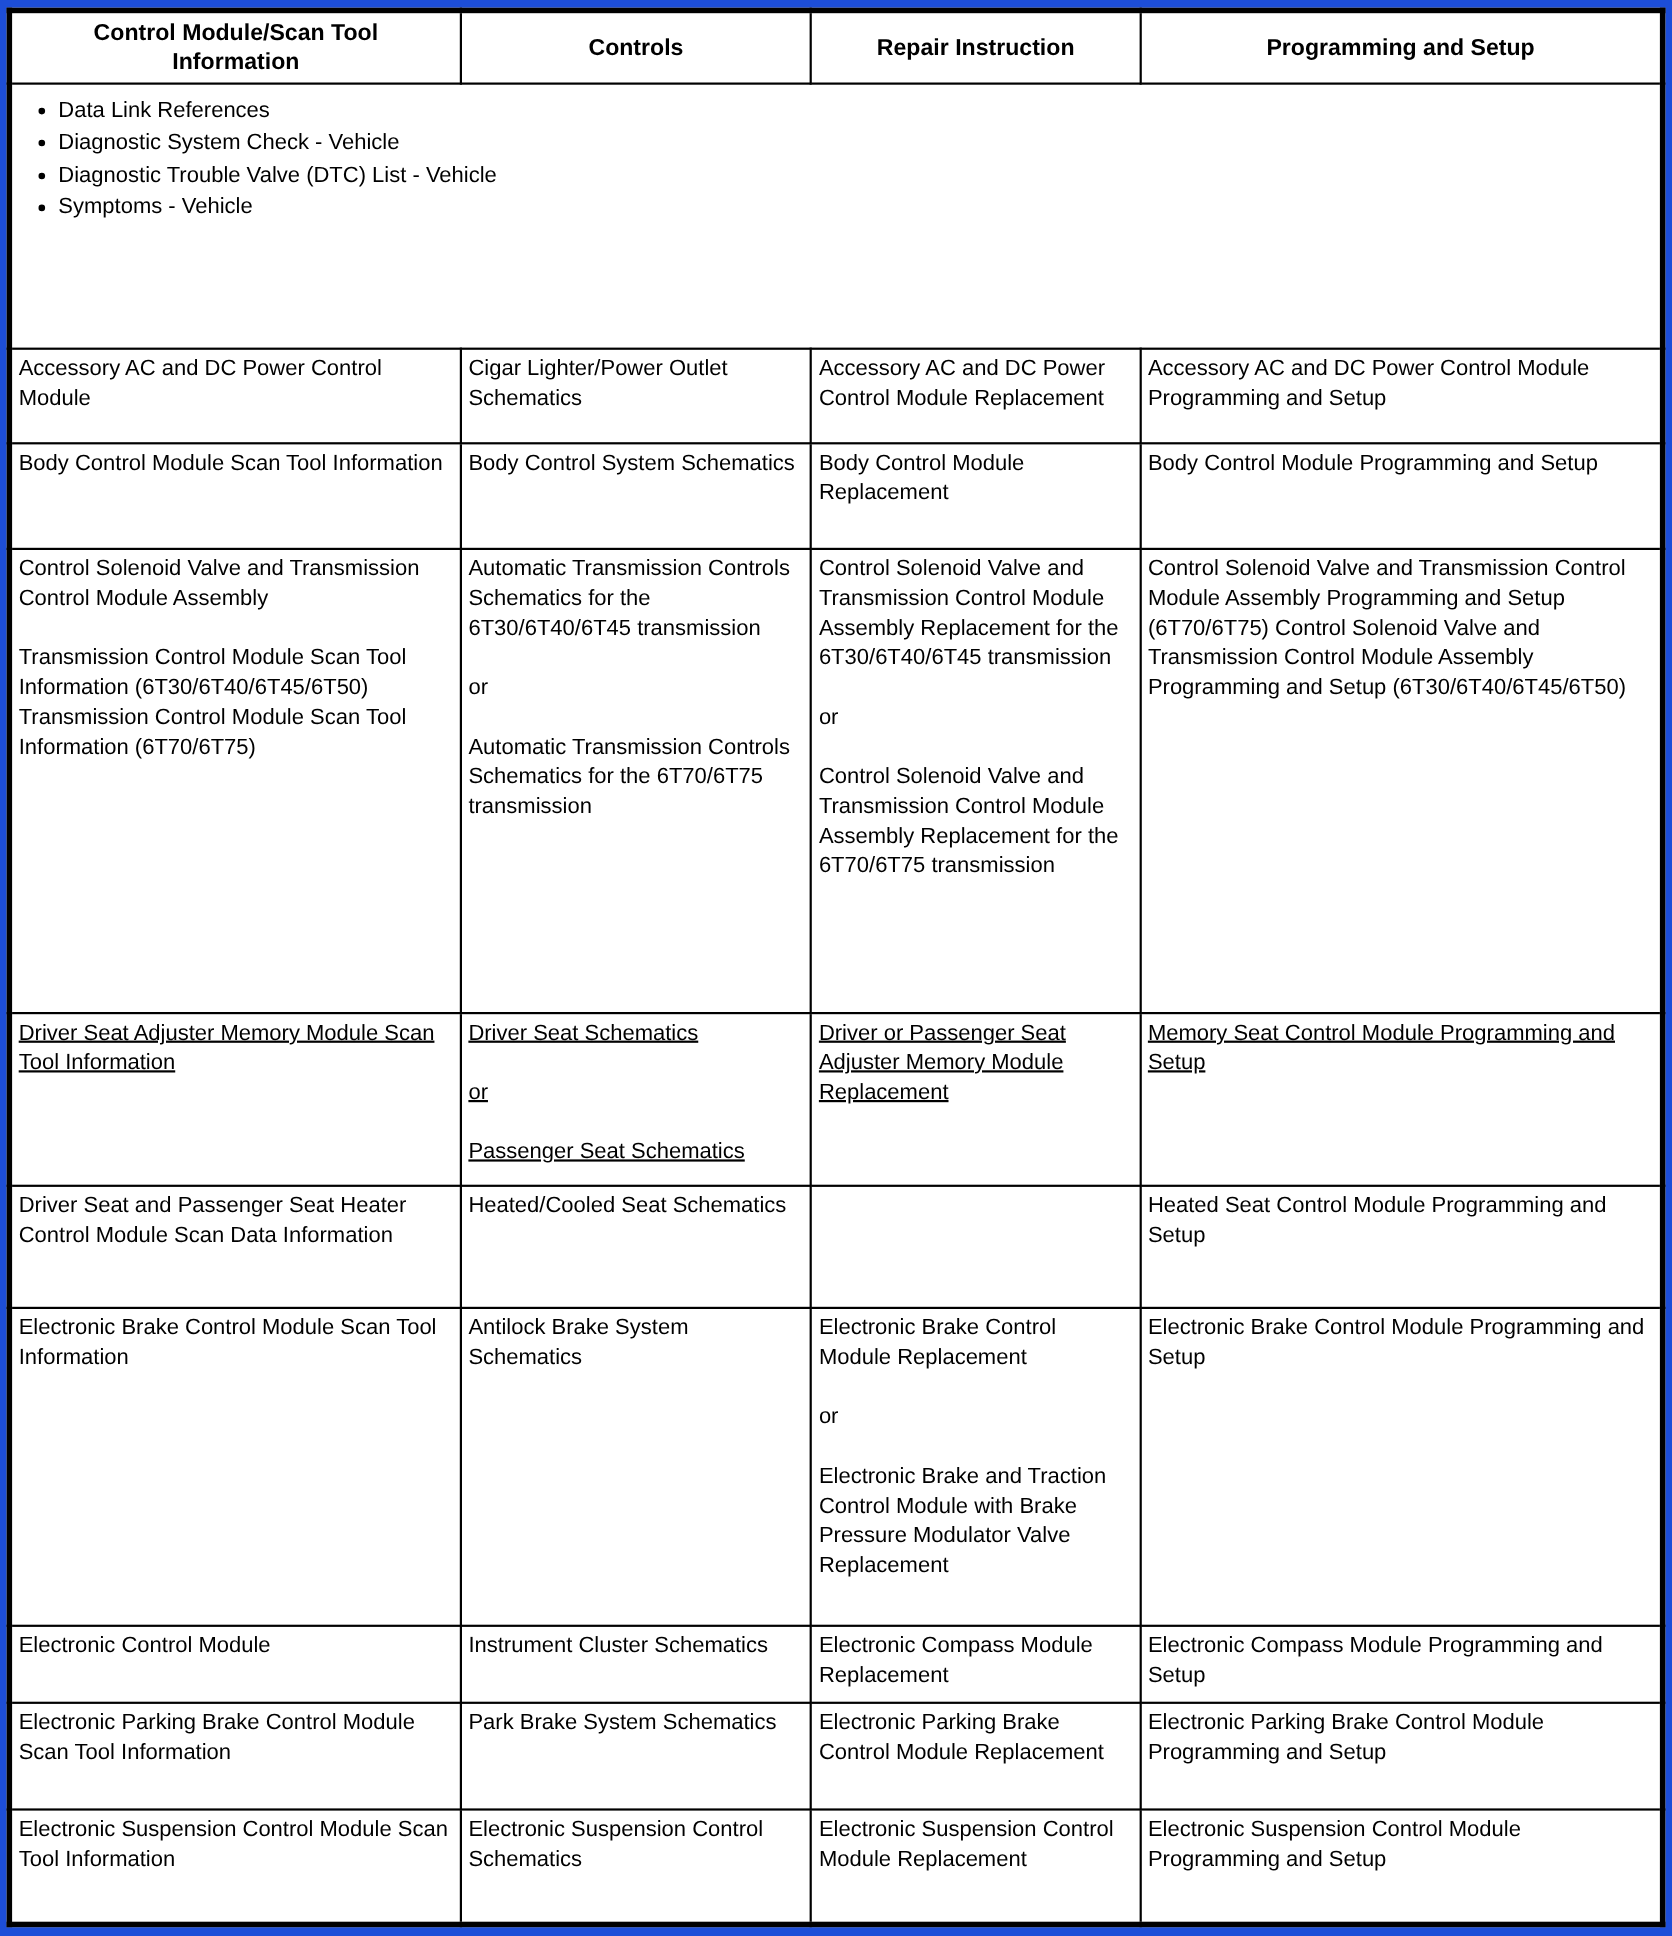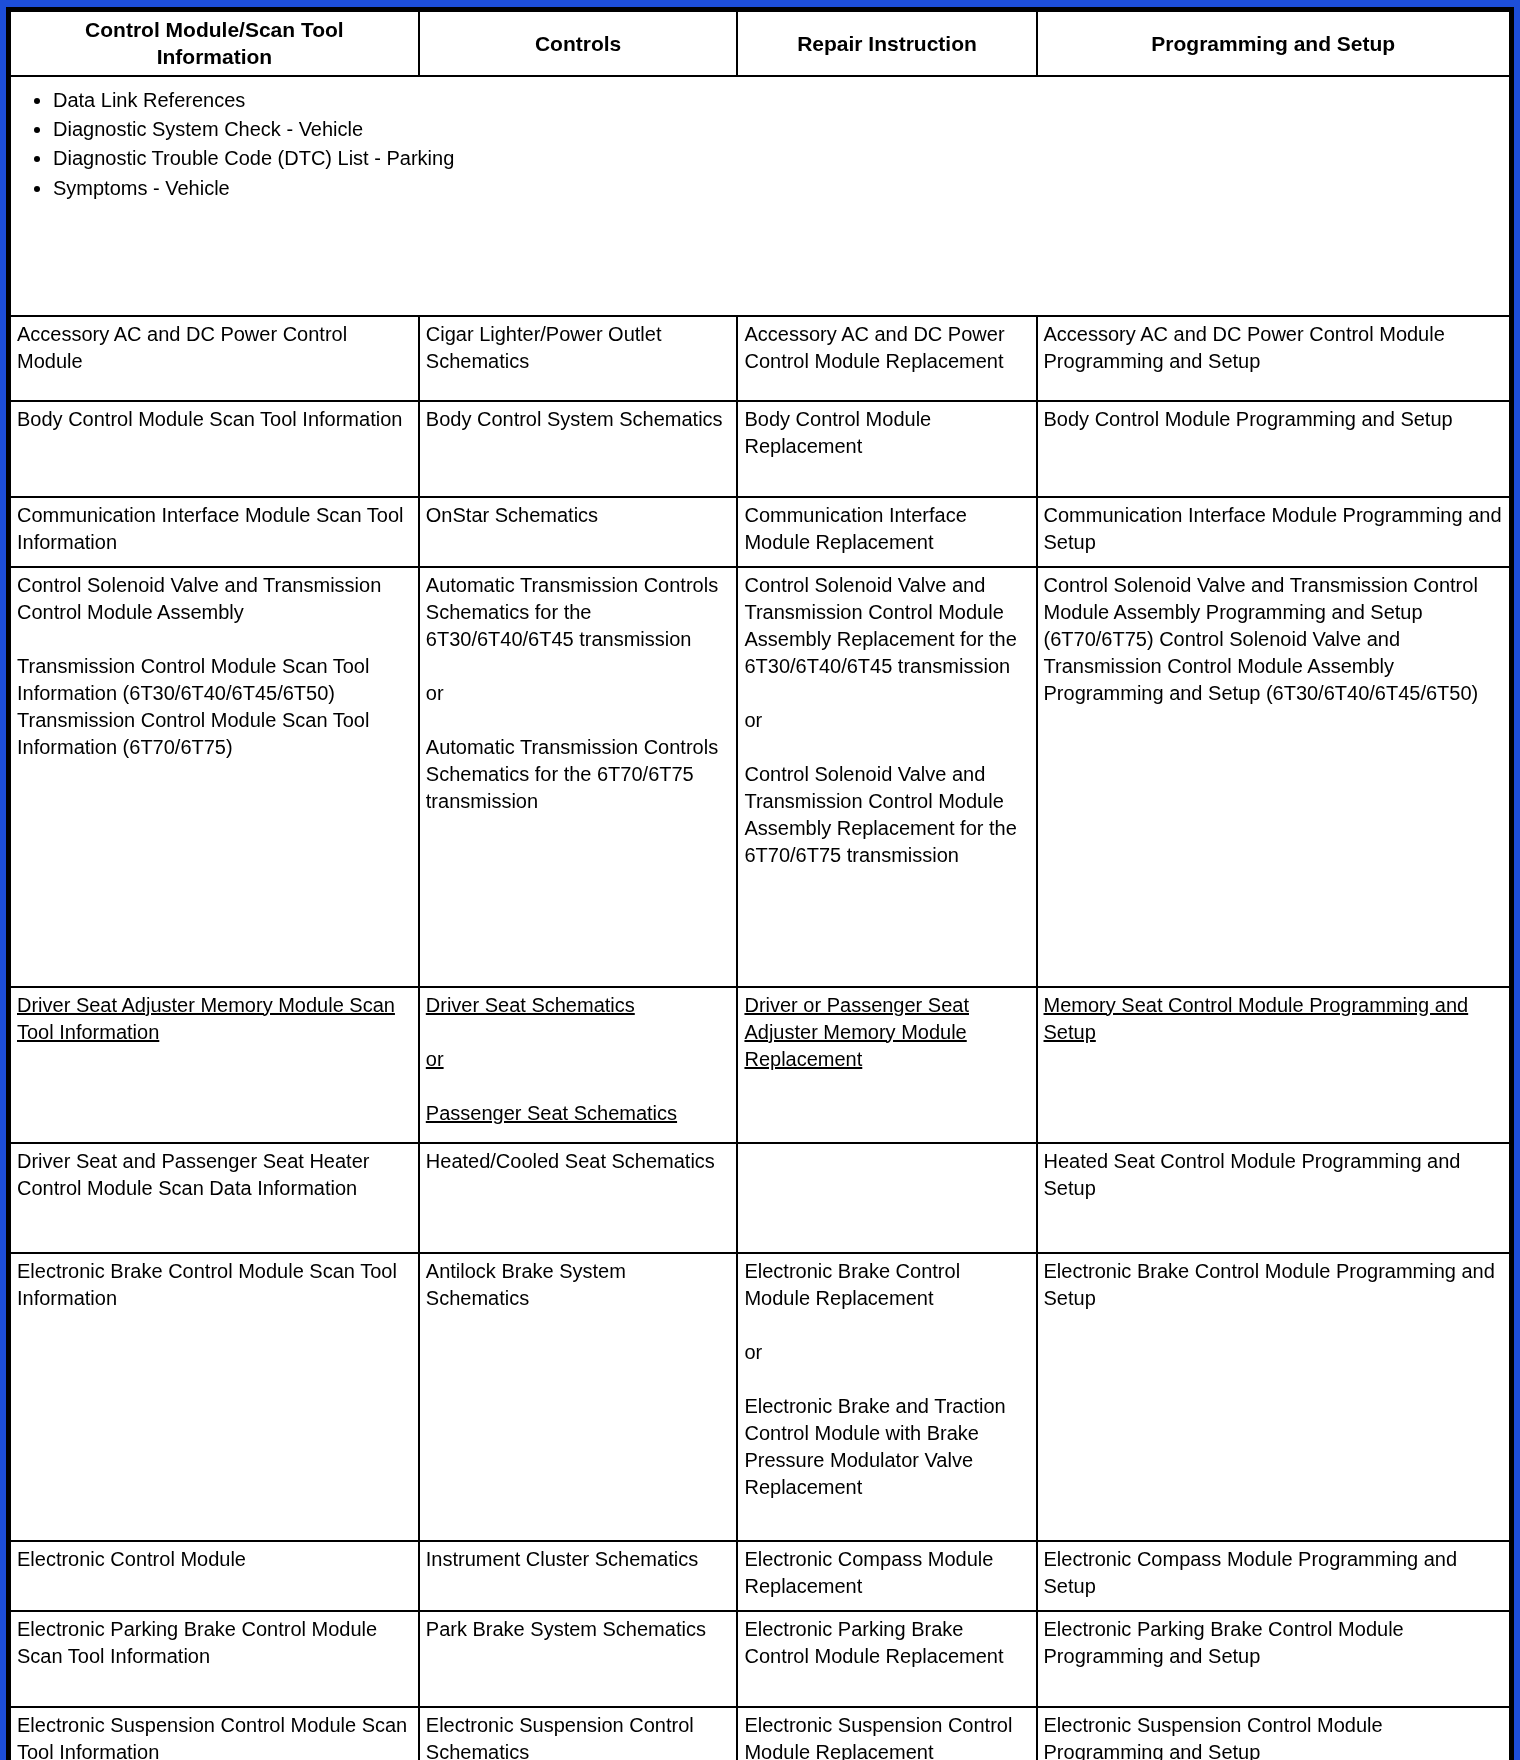"Diagnostic Trouble Code (DTC) List" li { text: Code (DTC) List - Parking -> Valve (DTC) List - Vehicle }
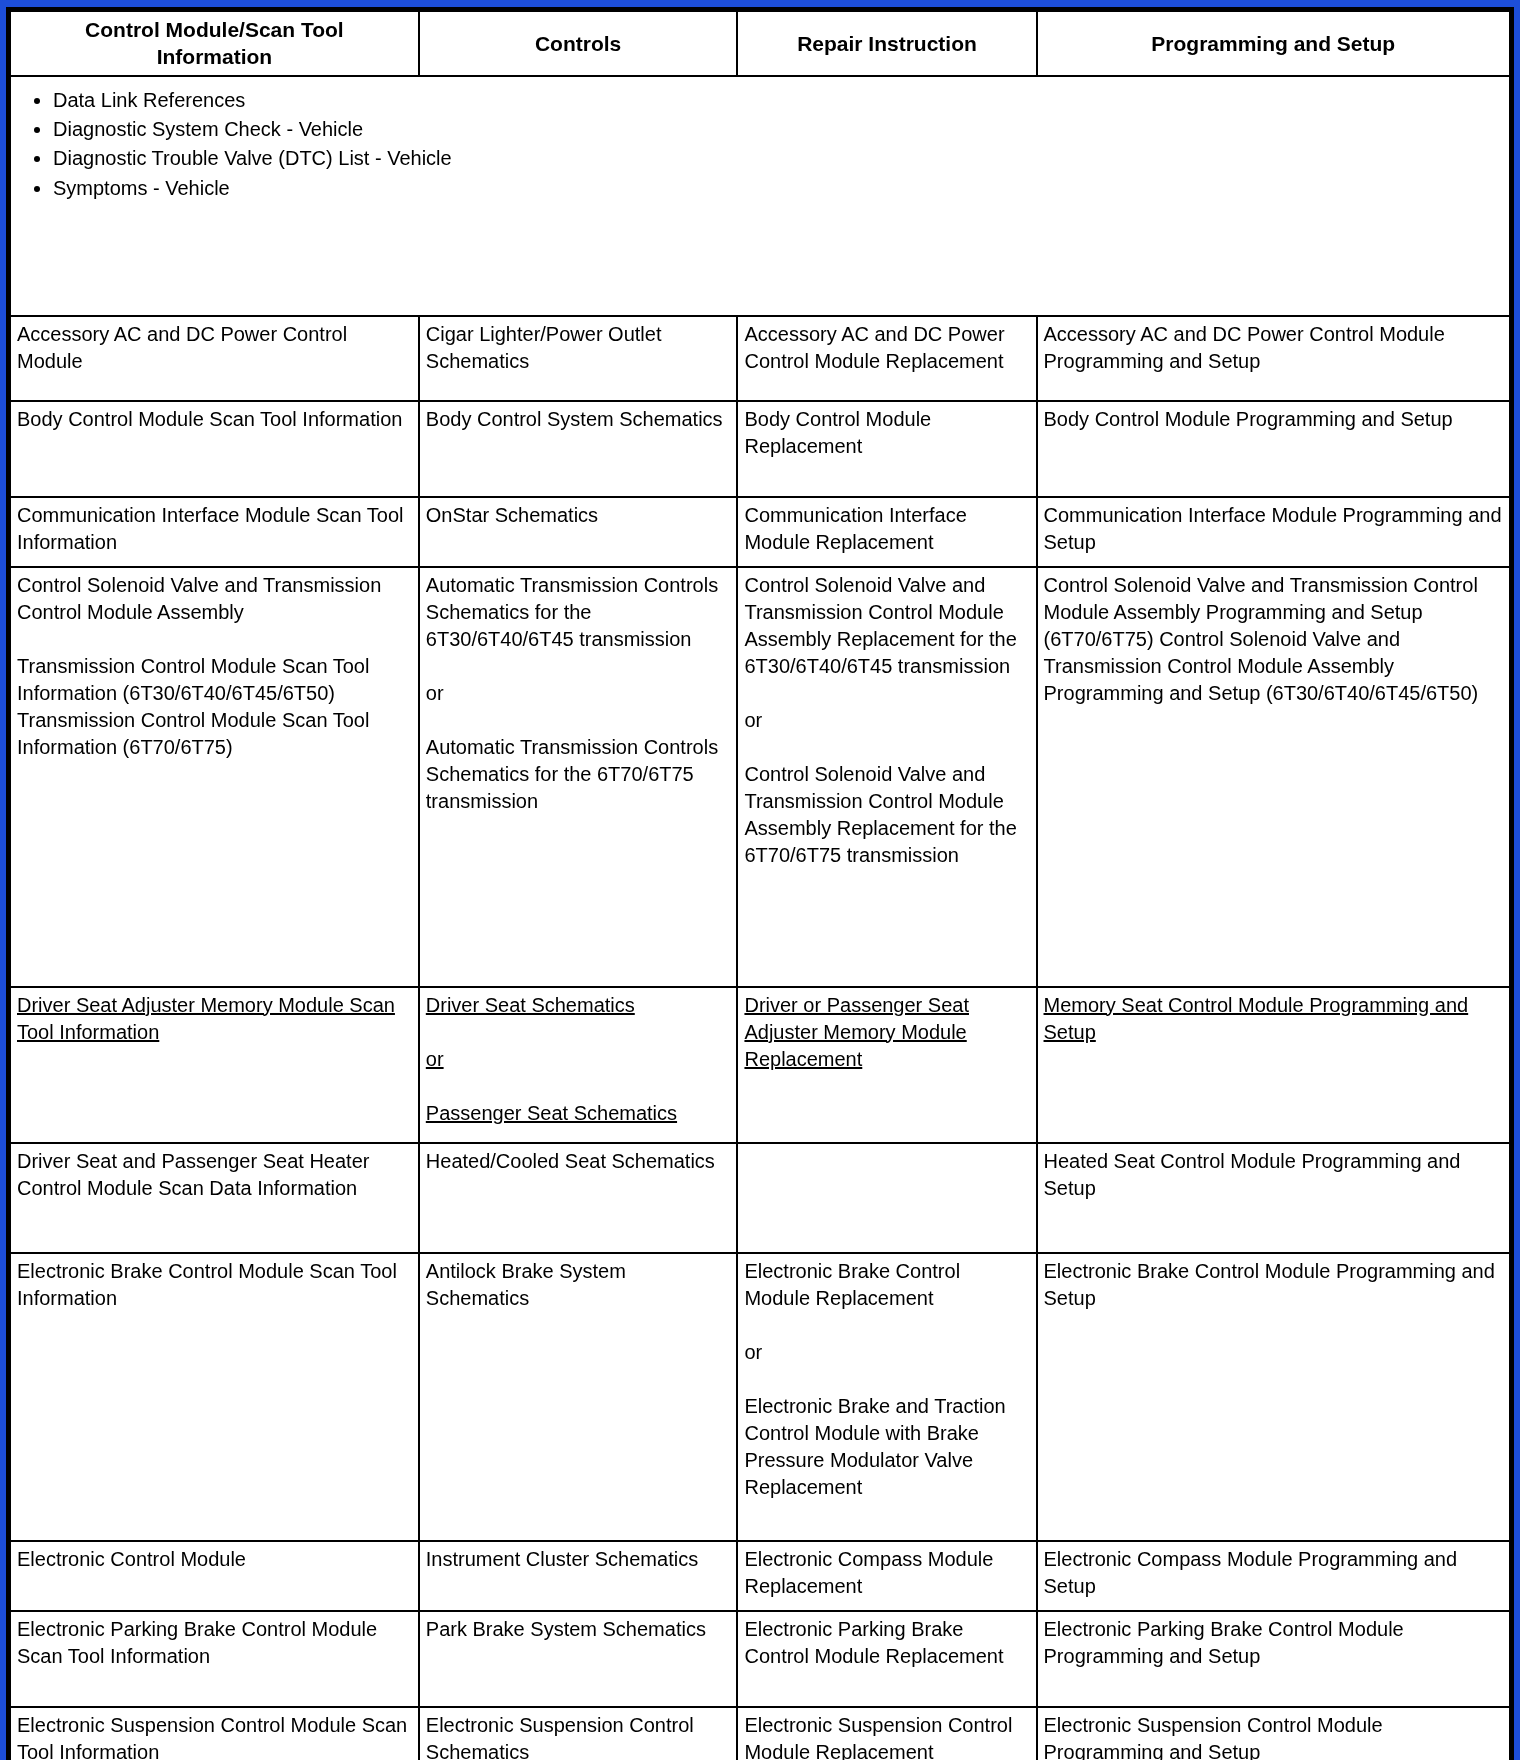"Communication Interface Module Scan Tool" tr { html: <tr> <td>Communication Interface Module Scan Tool Information</td> <td>OnStar Schematics</td> <td>Communication Interface Module Replacement</td> <td>Communication Interface Module Programming and Setup</td> </tr> -> none }
